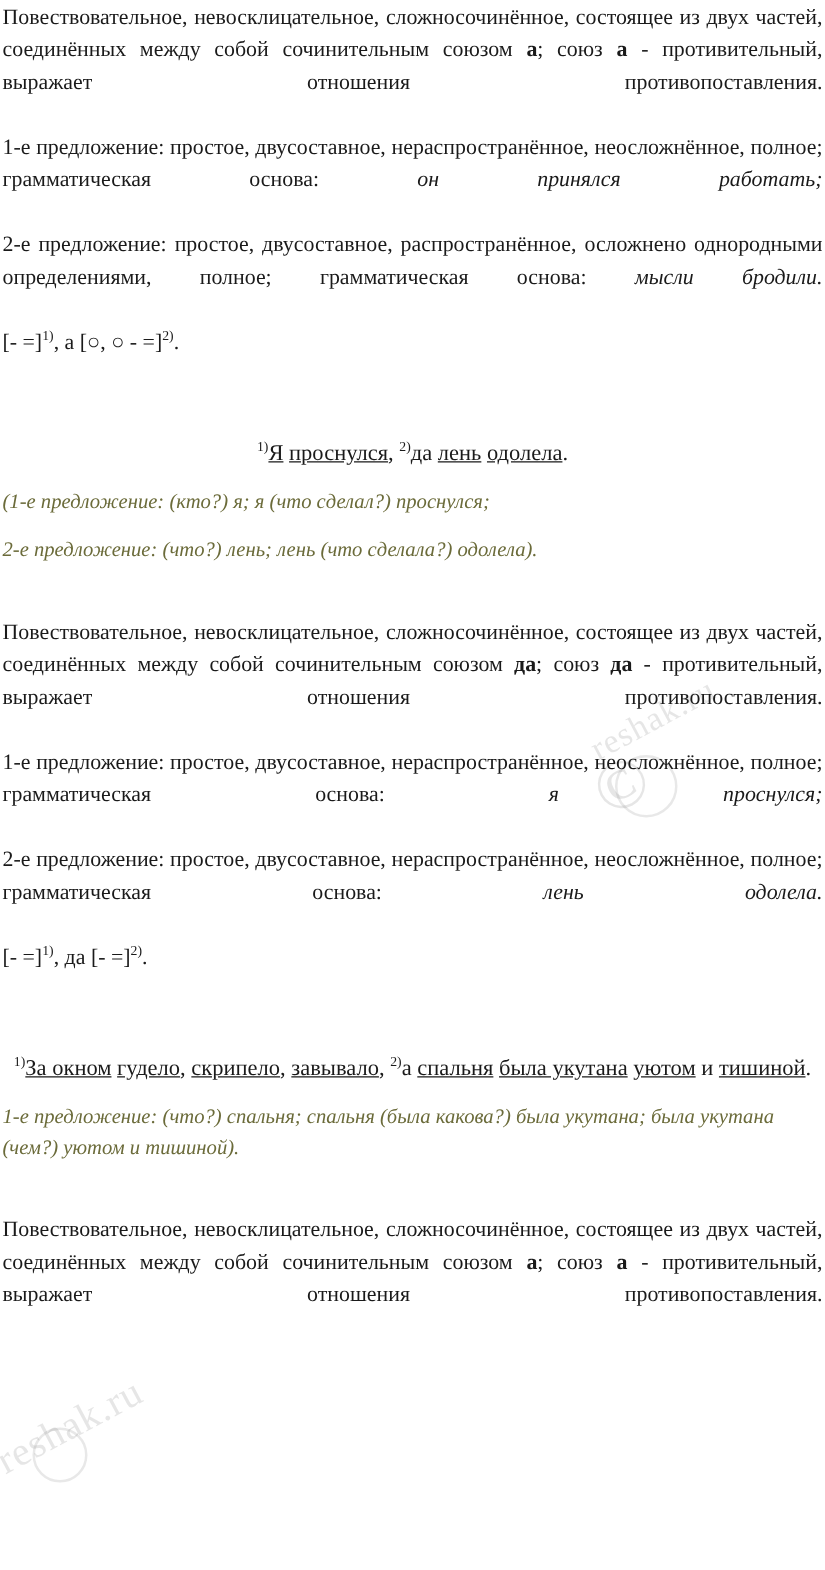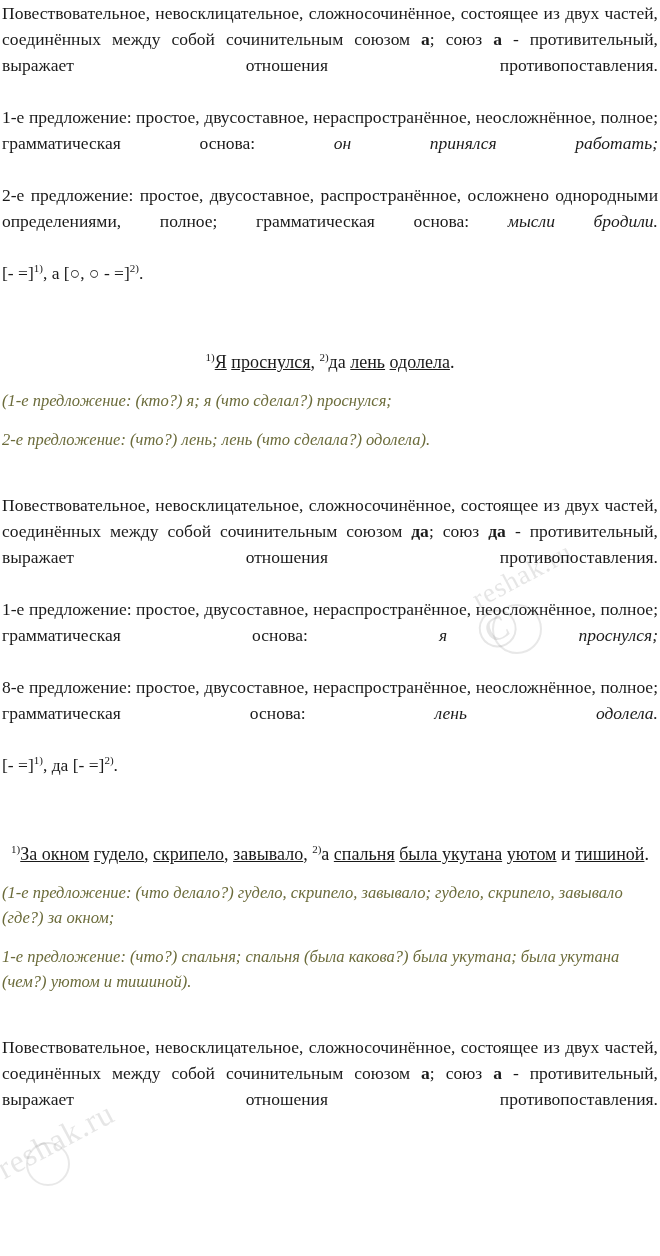"8-е предложение: простое, двусоставное," span { text: 8-е -> 2-е }
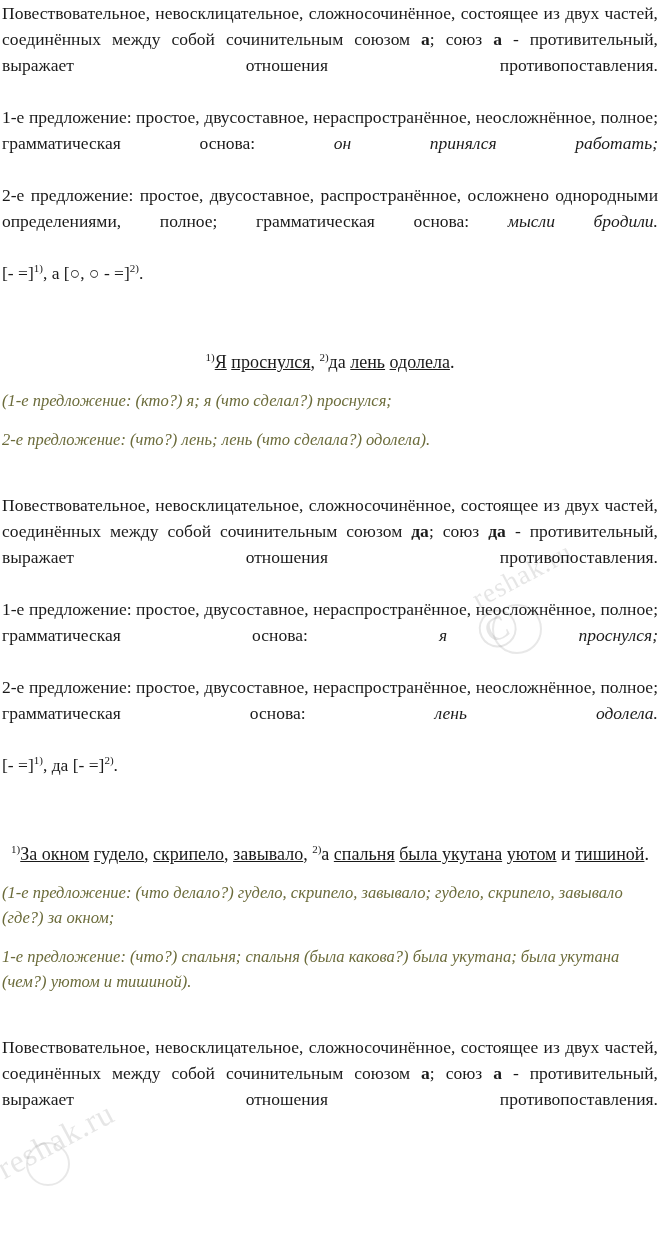"(1-е предложение: (что делало?) гудело," p.block { html: <p>(1-е предложение: (что делало?) гудело, скрипело, завывало; гудело, скрипело, завывало (где?) за окном;</p> -> none }
